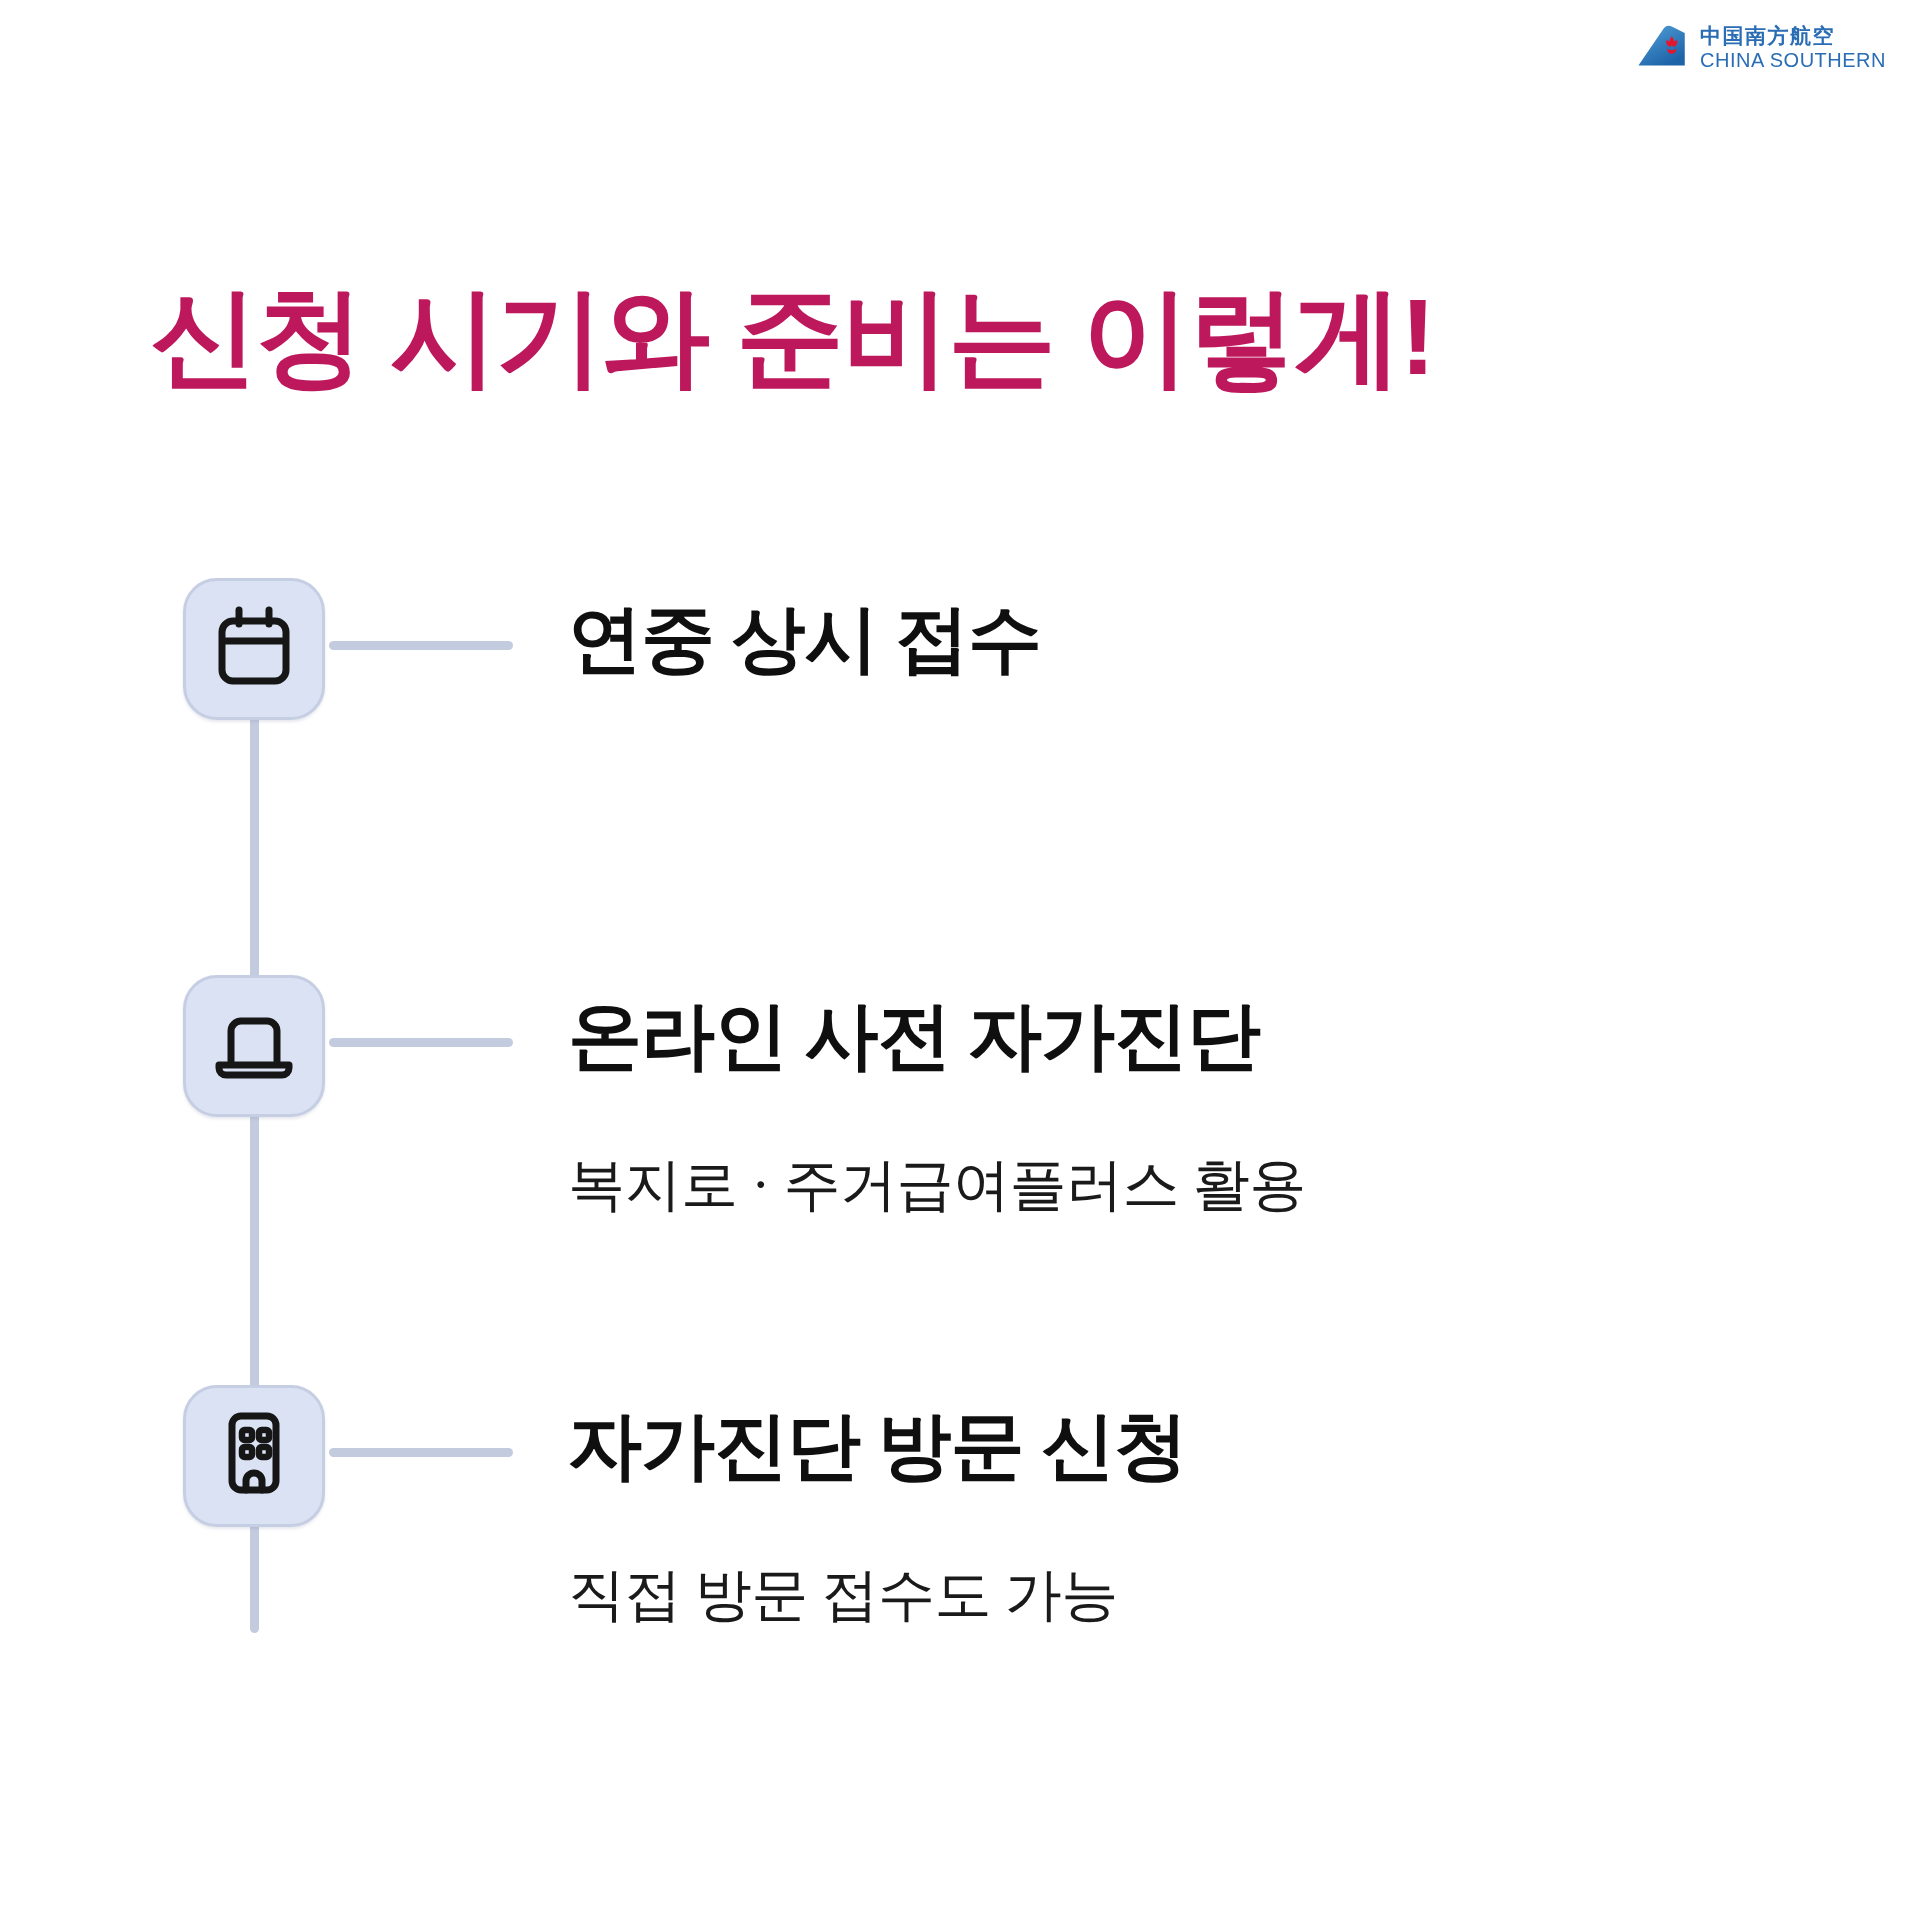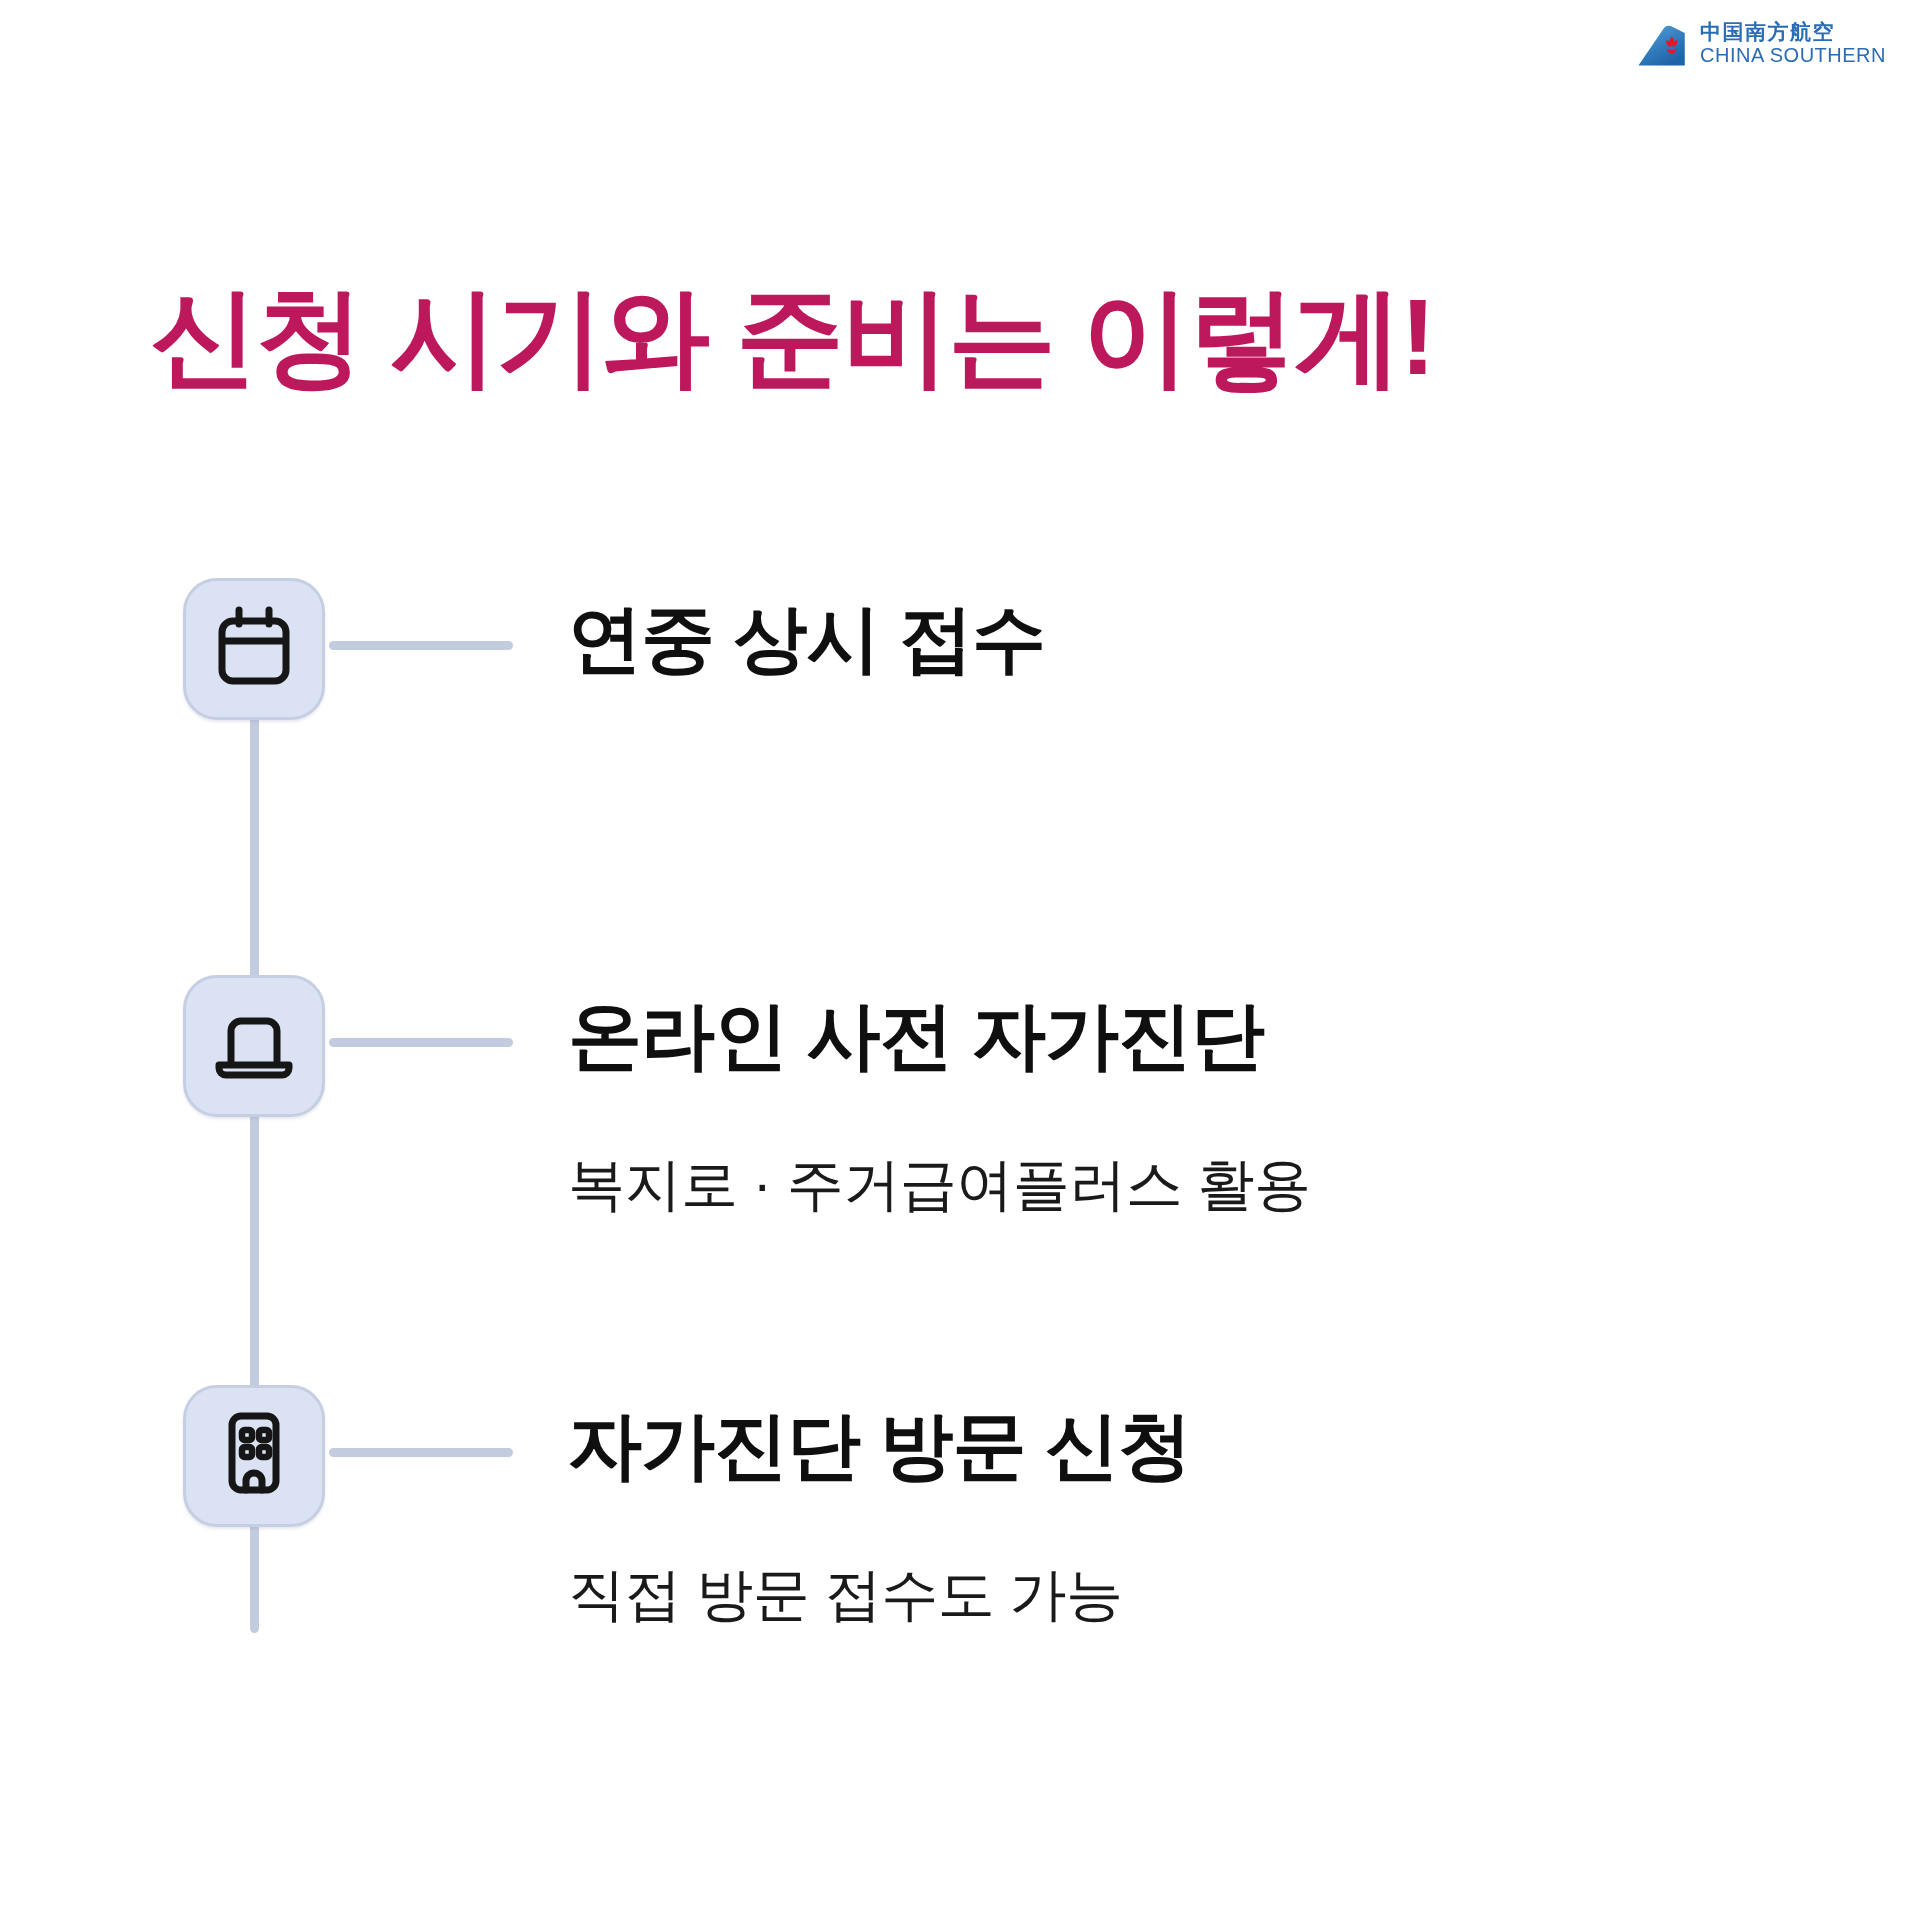"中国南方航空" .logo { align-items: none -> center }
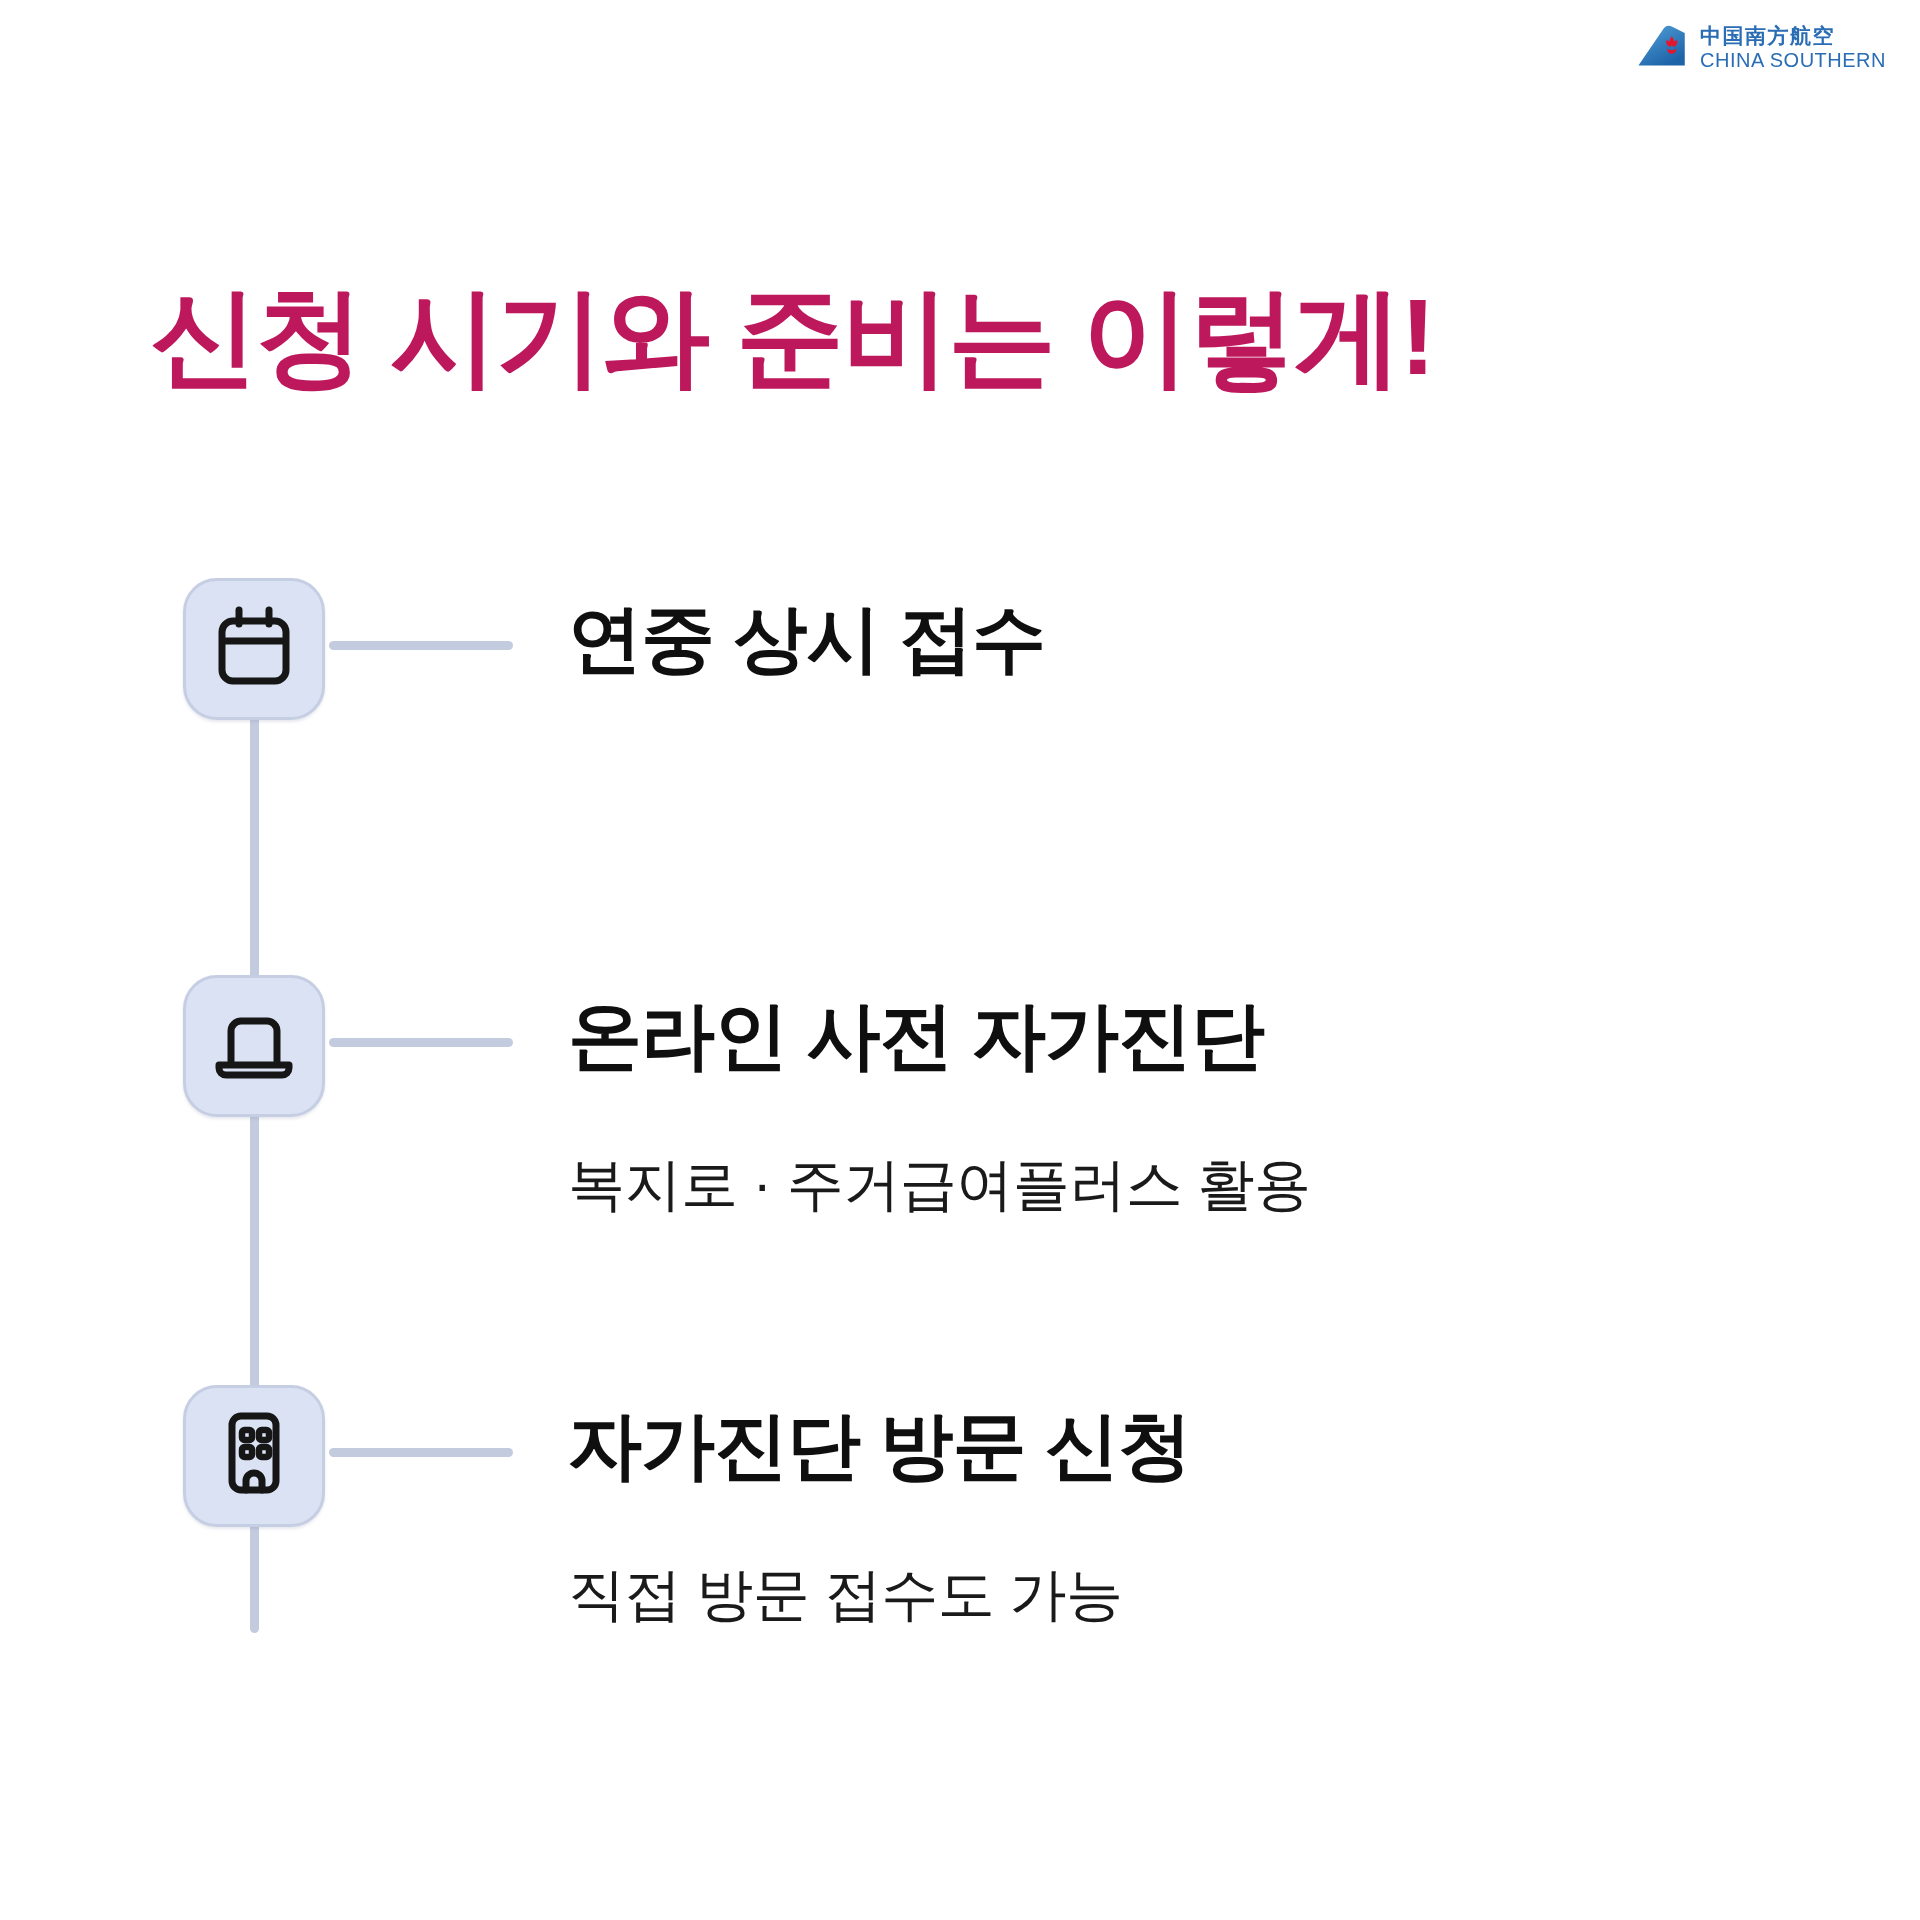"연중 상시 접수" .timeline { font-family: none -> Liberation Serif, serif }
